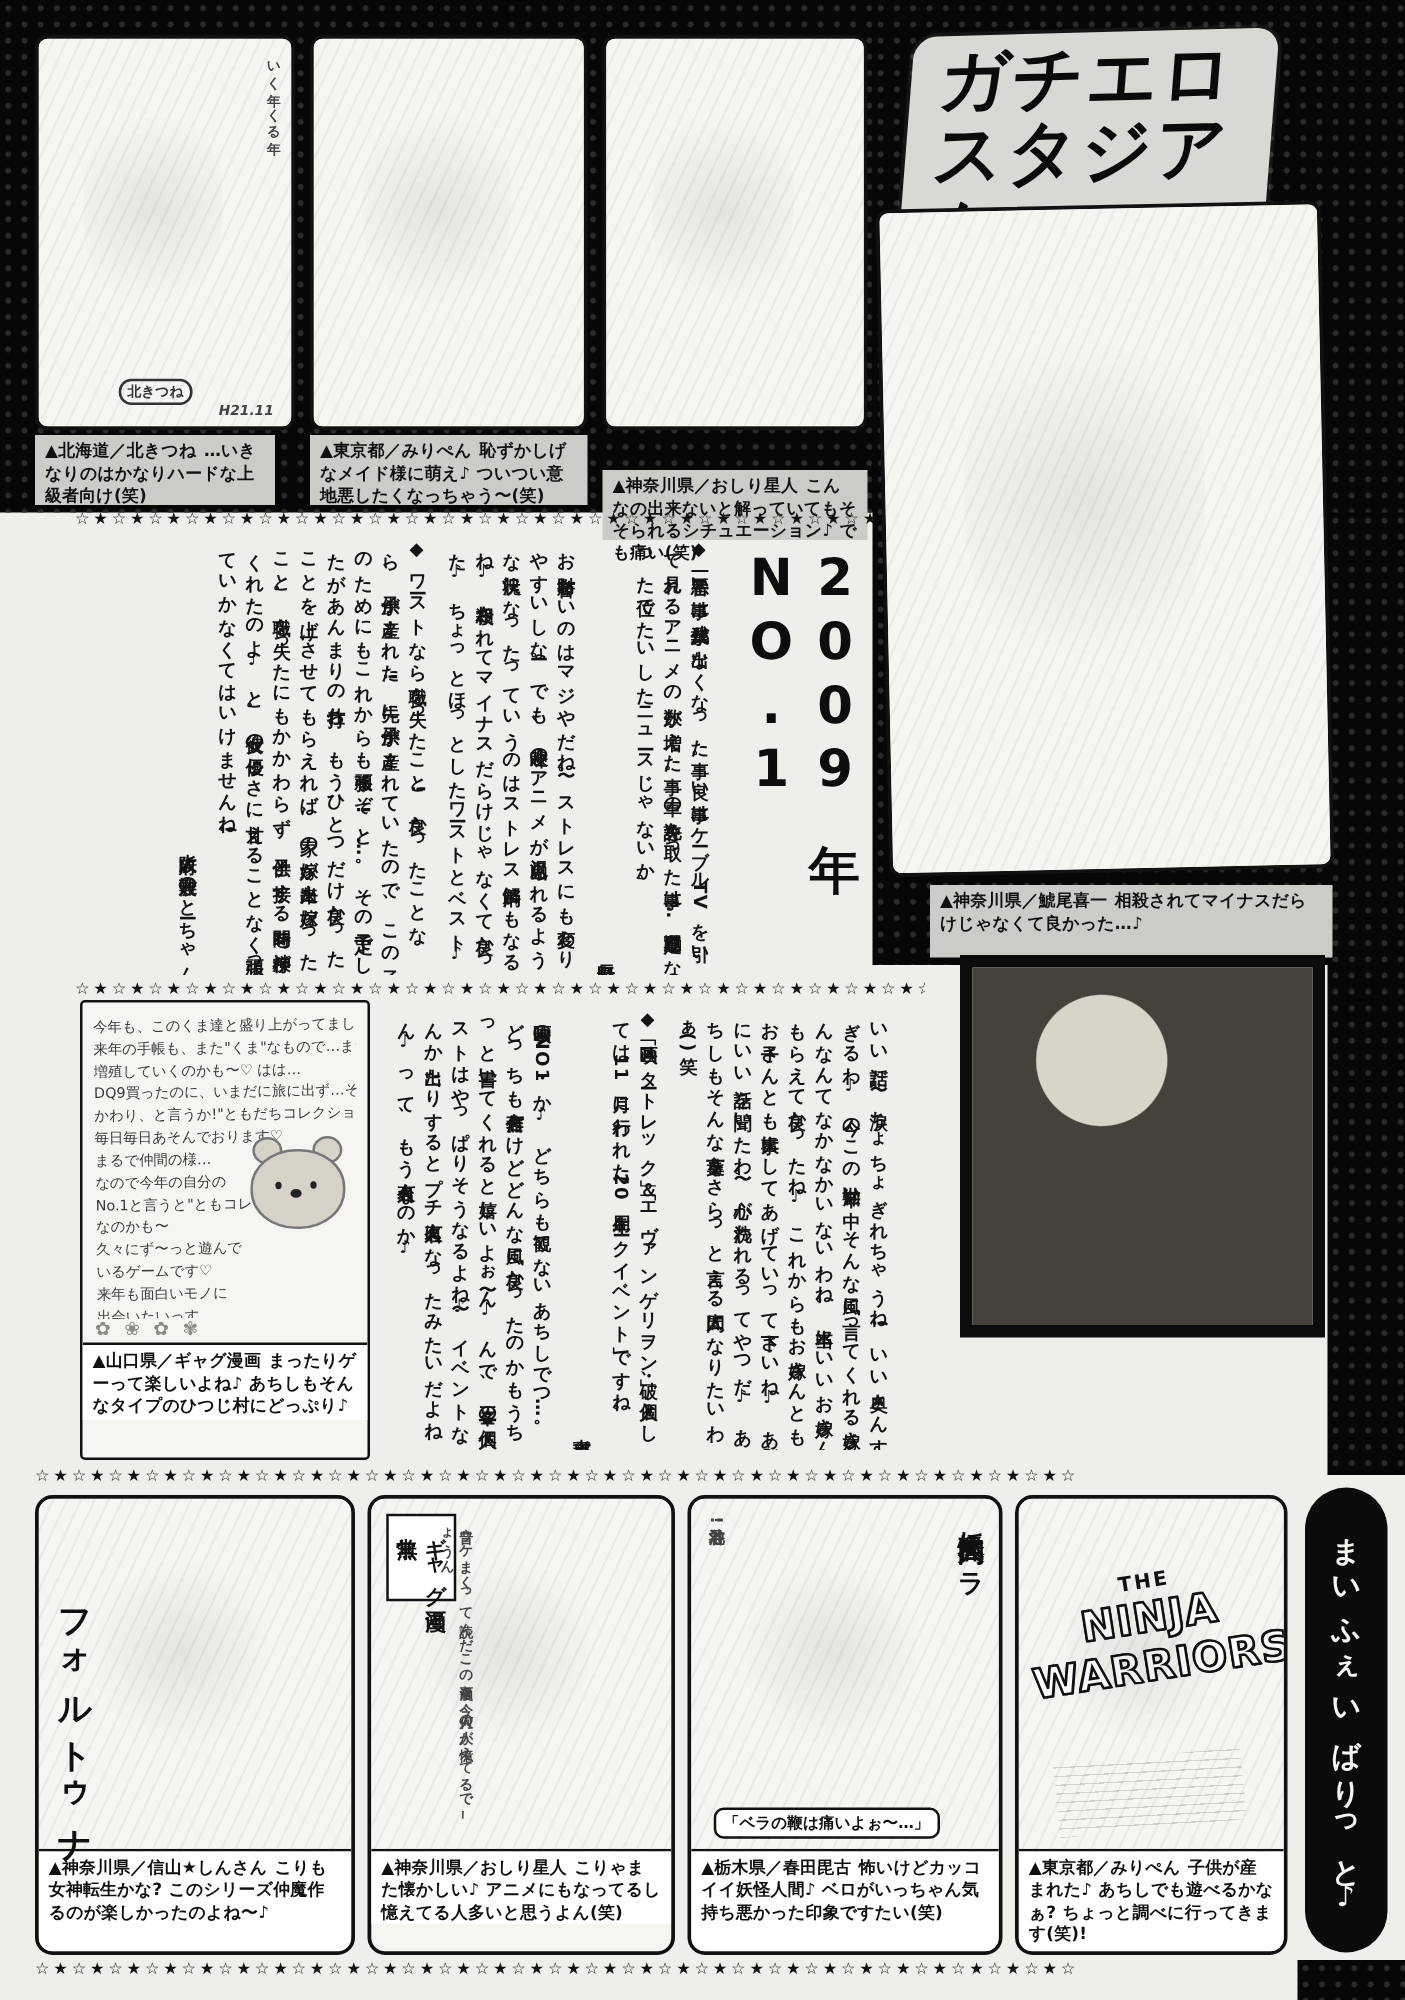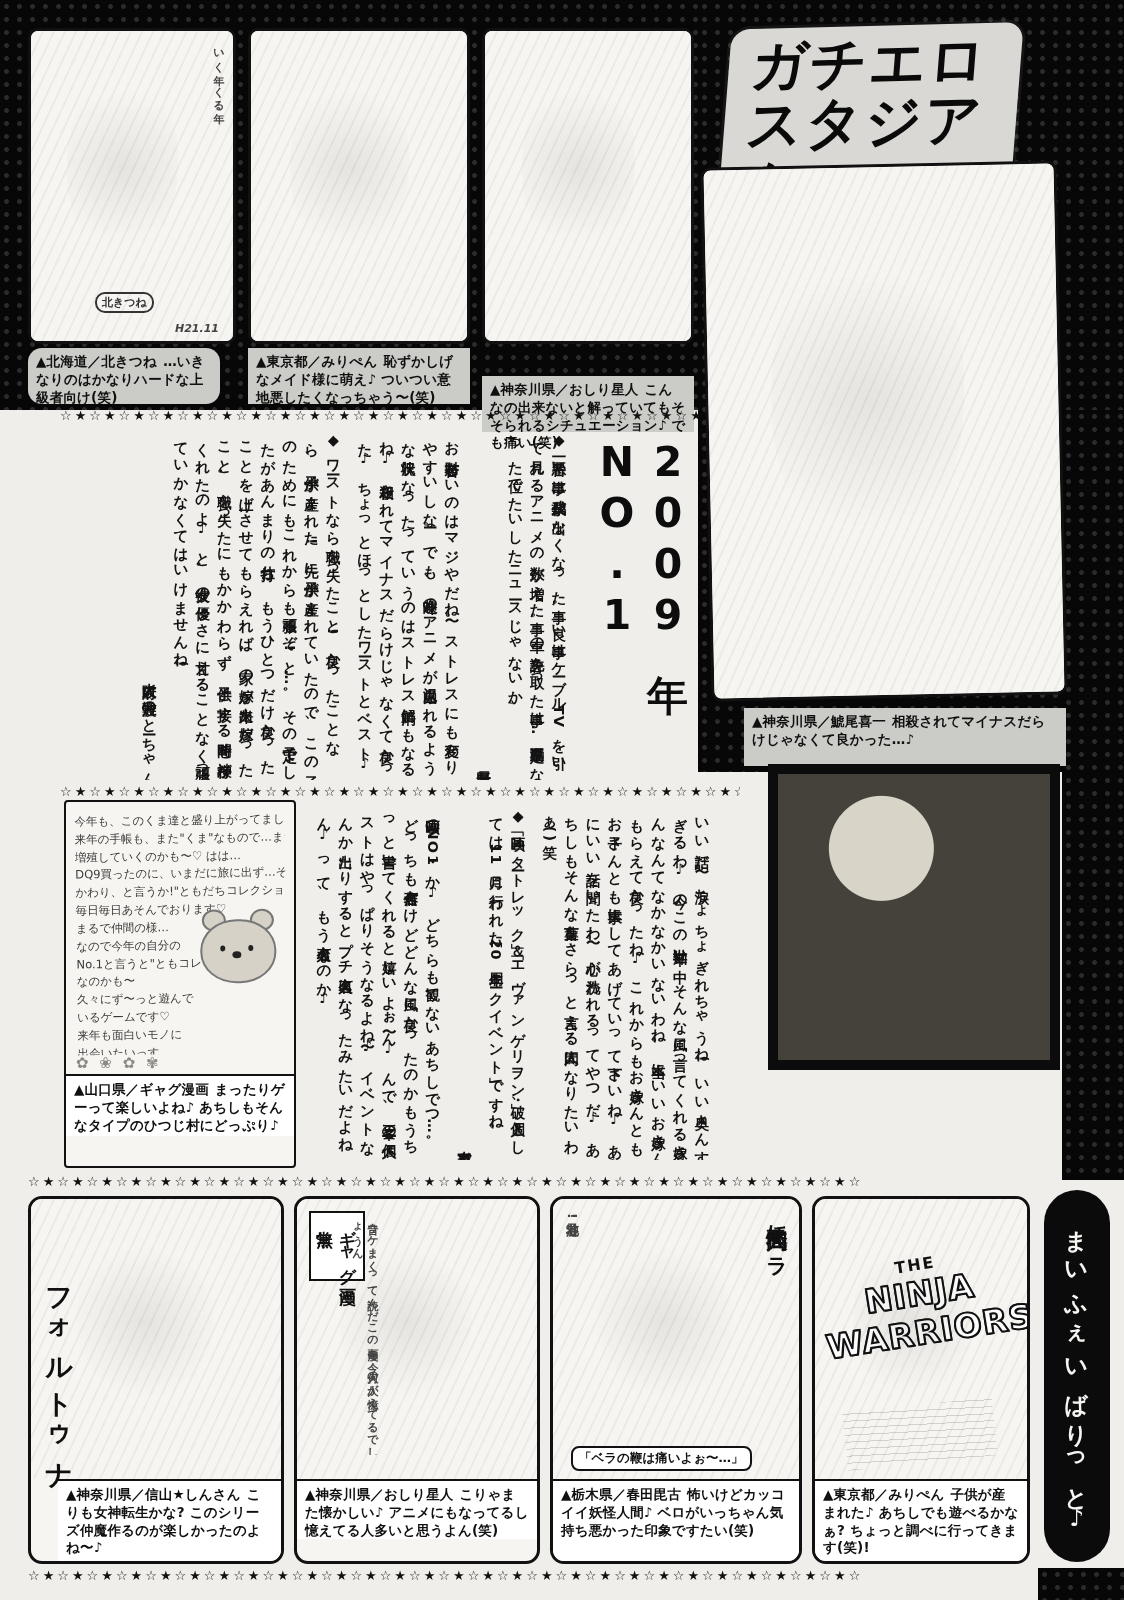"北きつね" div.abs { bottom: 28px -> 17px }
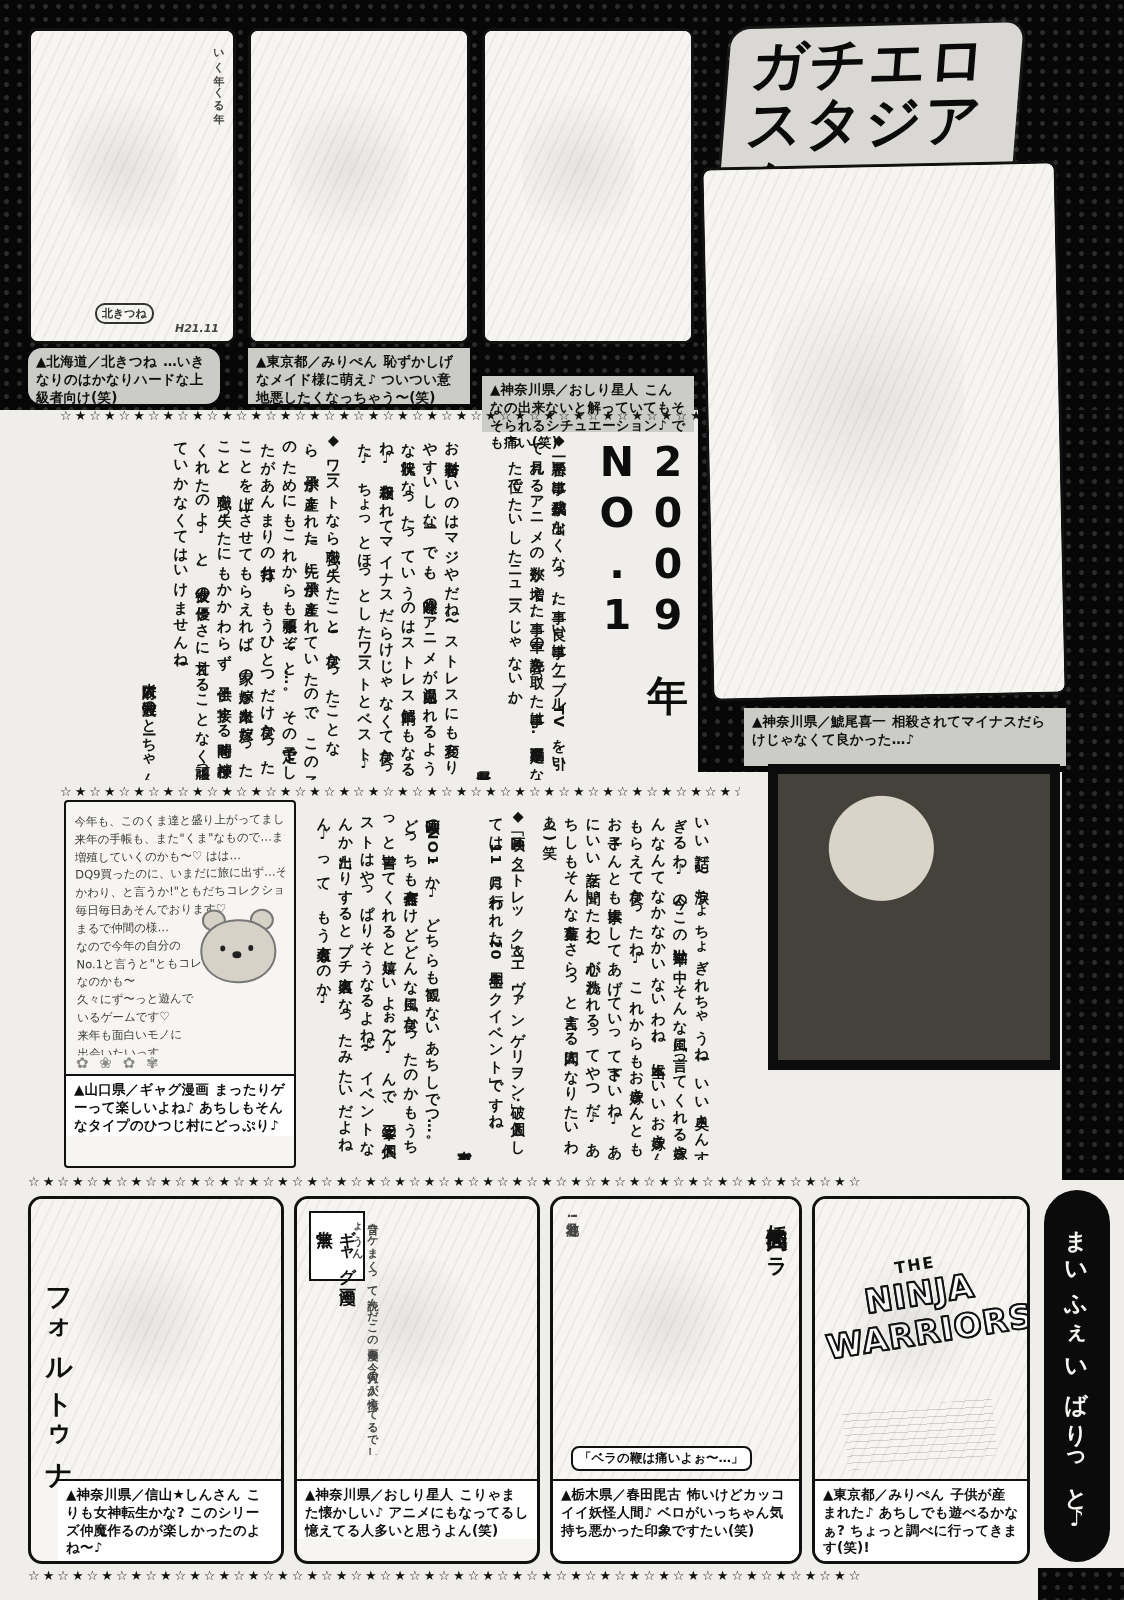"▲北海道／北きつね …いきなりのはかなりハードな上級者向け(笑)" div.abs { border-radius: 14px -> none }
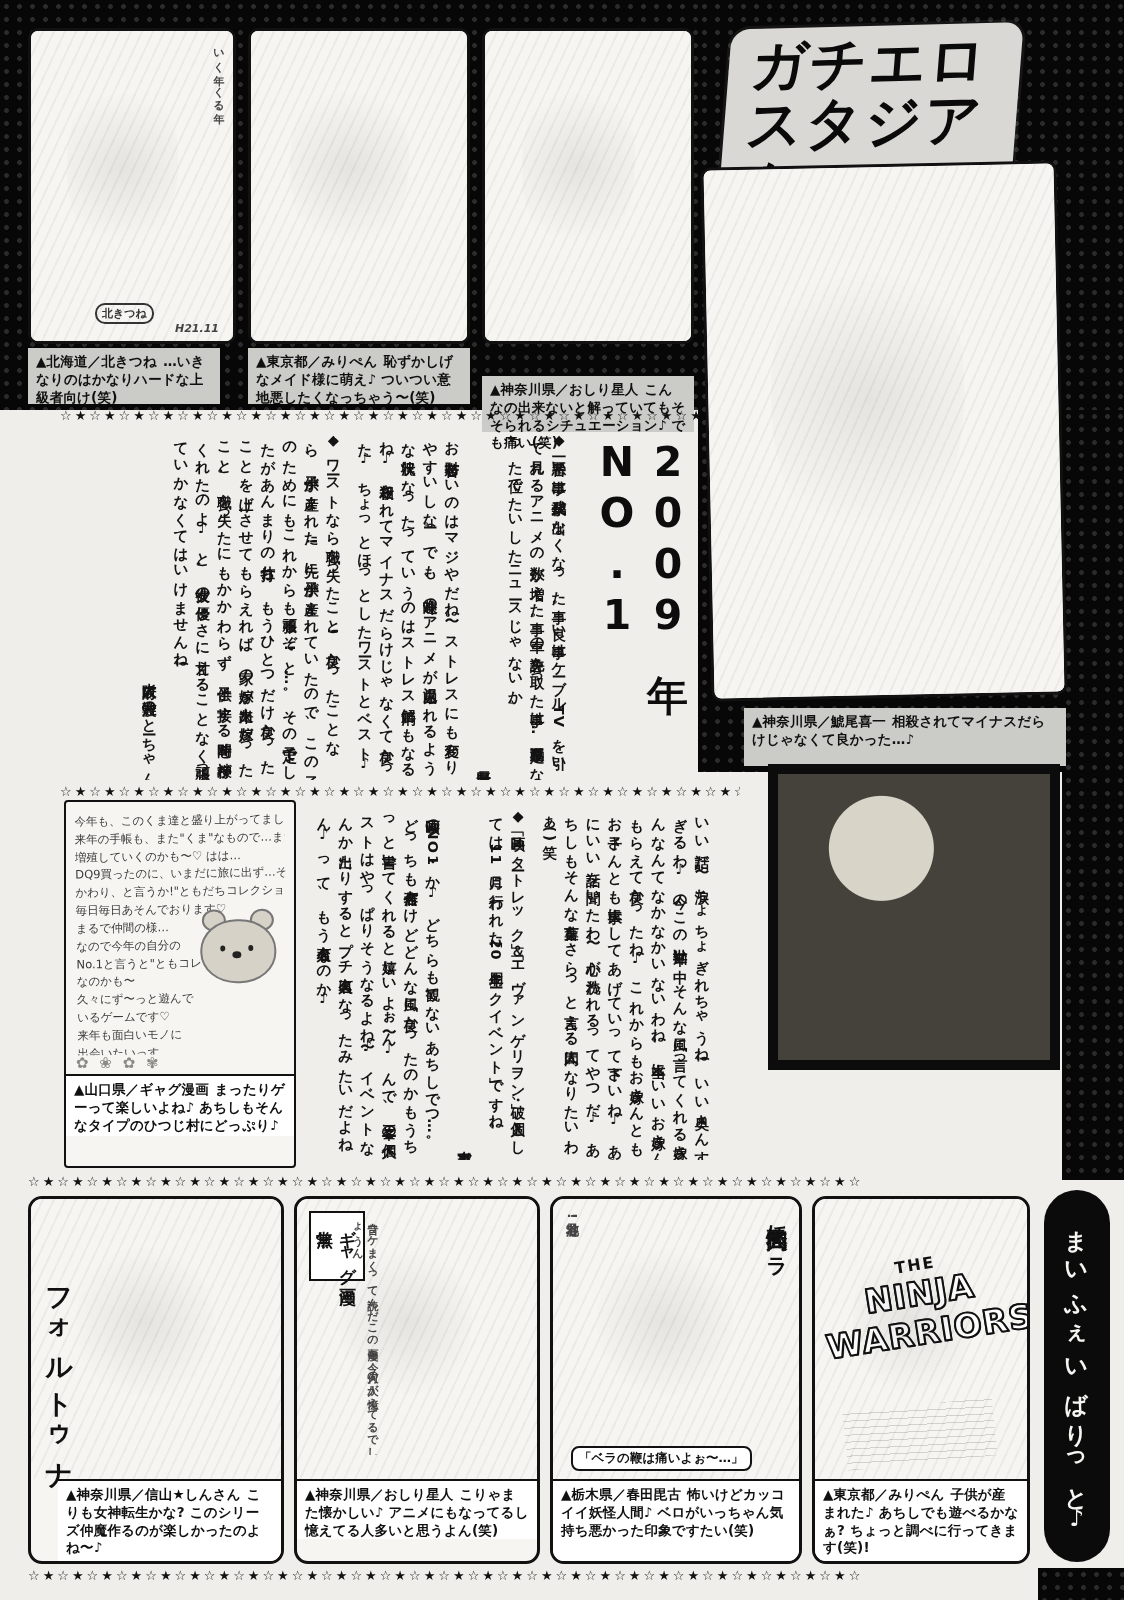"▲神奈川県／信山★しんさん こりも女神転生かな?" div.cap { margin-left: 27px -> none }
